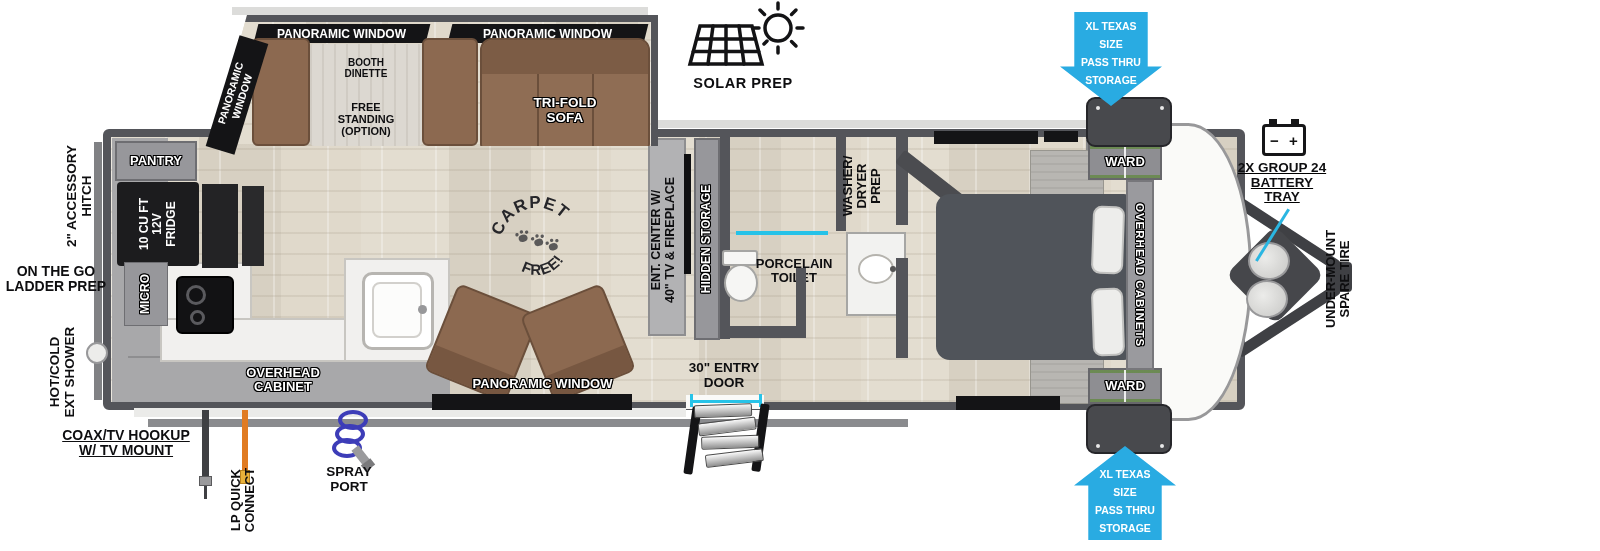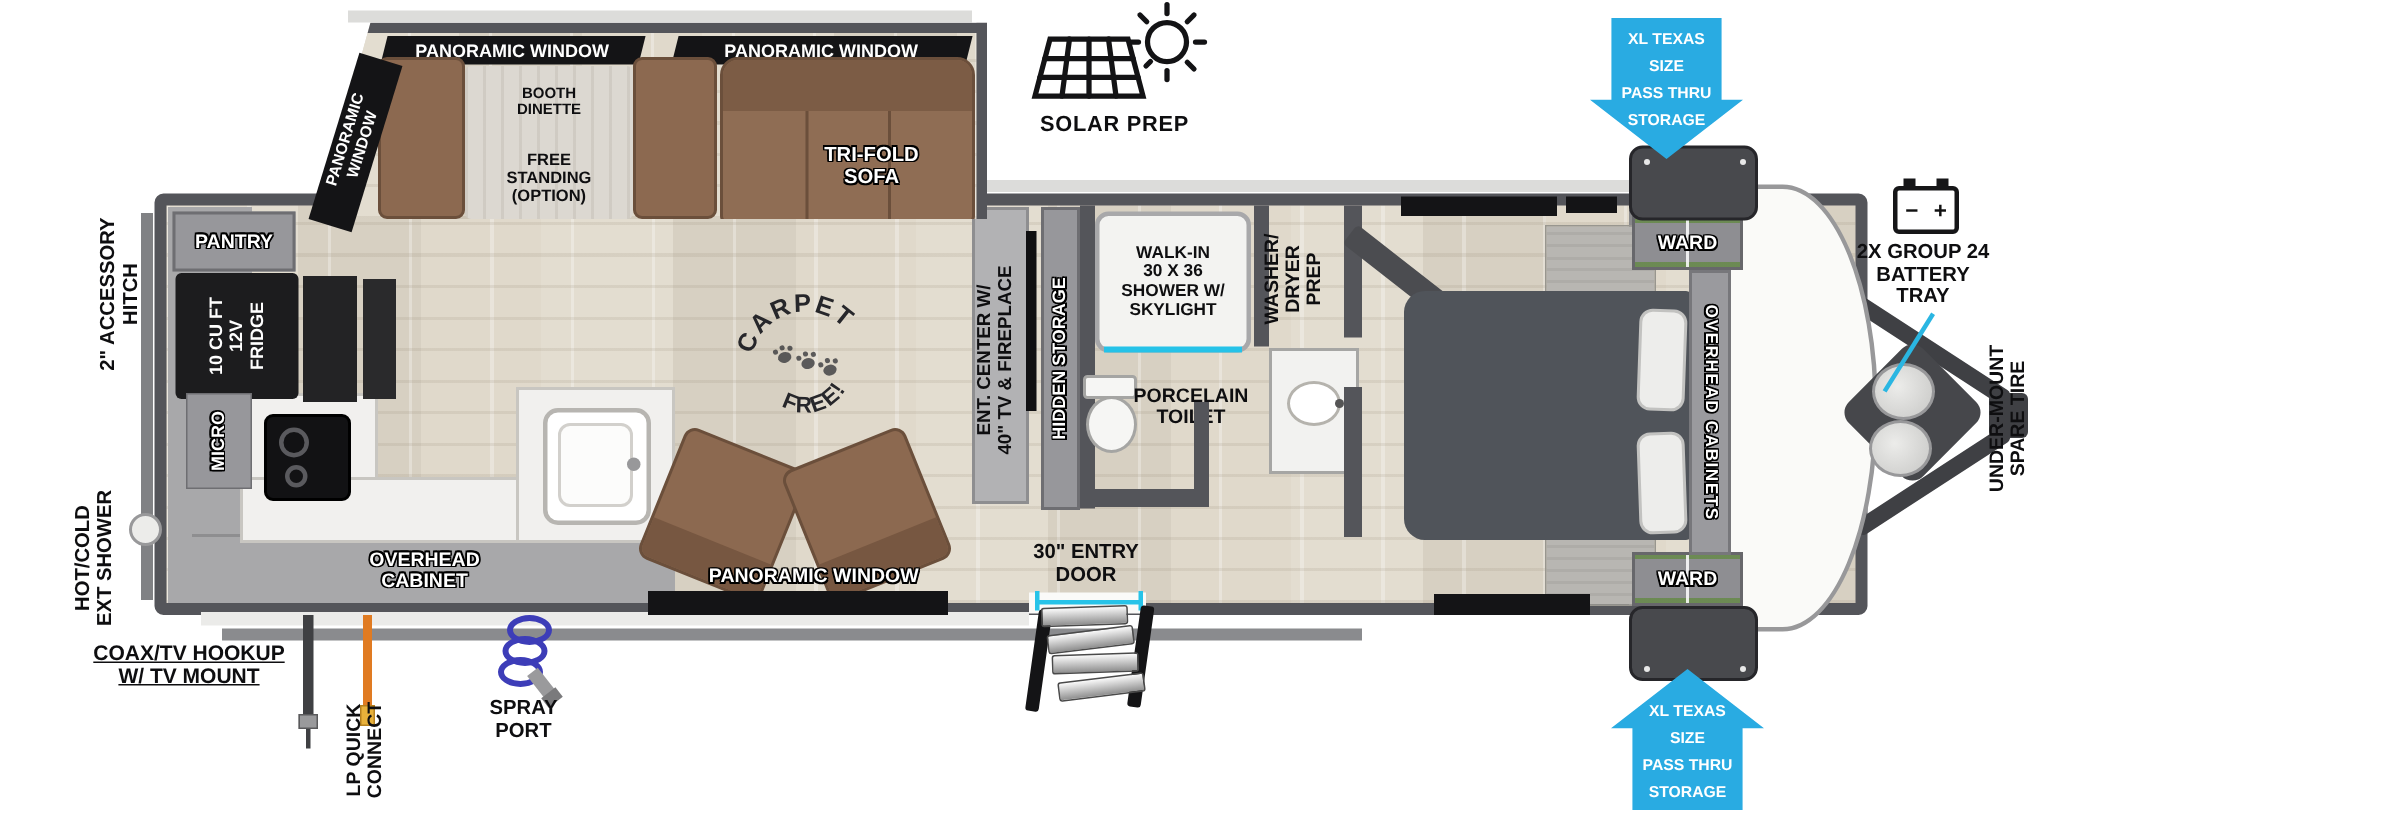"TRI-FOLD" div.A { left: 16px -> 0 }
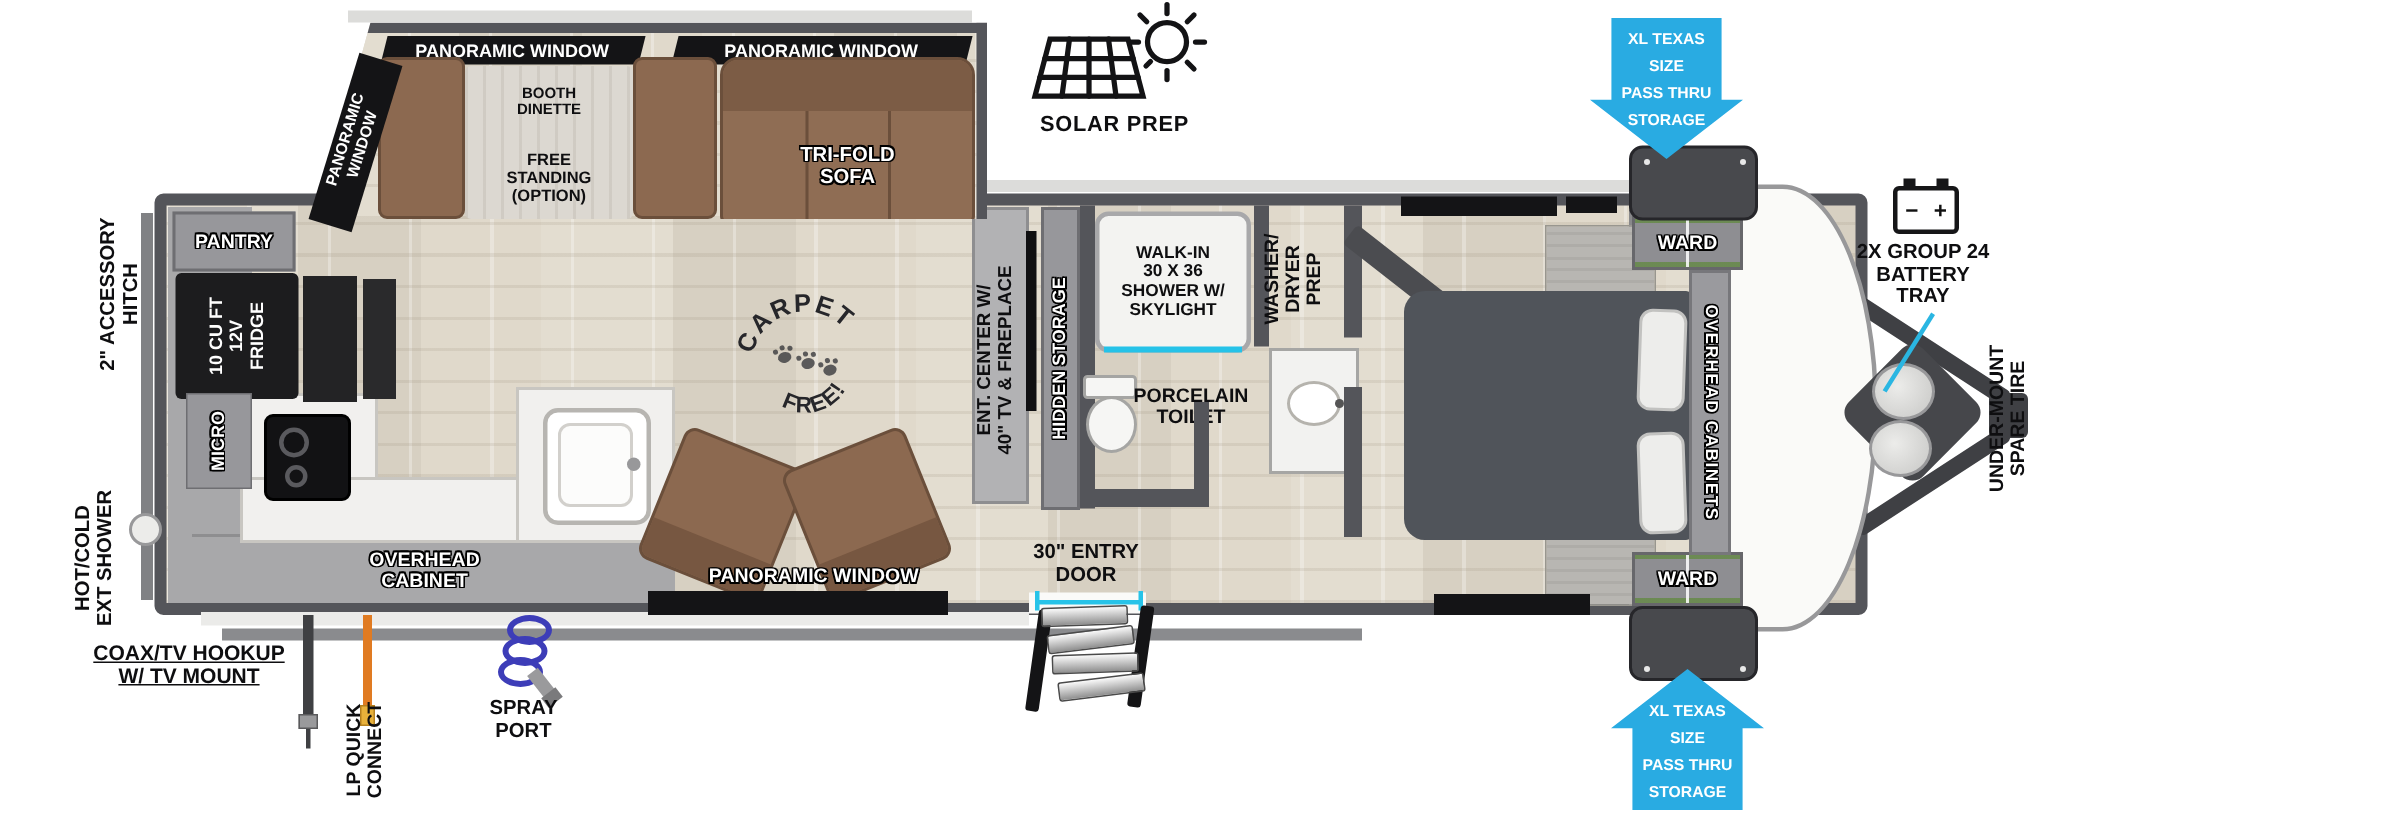"WALK-IN" div.A { html: <div> <span>WALK-IN 30 X 36 SHOWER W/ SKYLIGHT</span> </div> -> none }
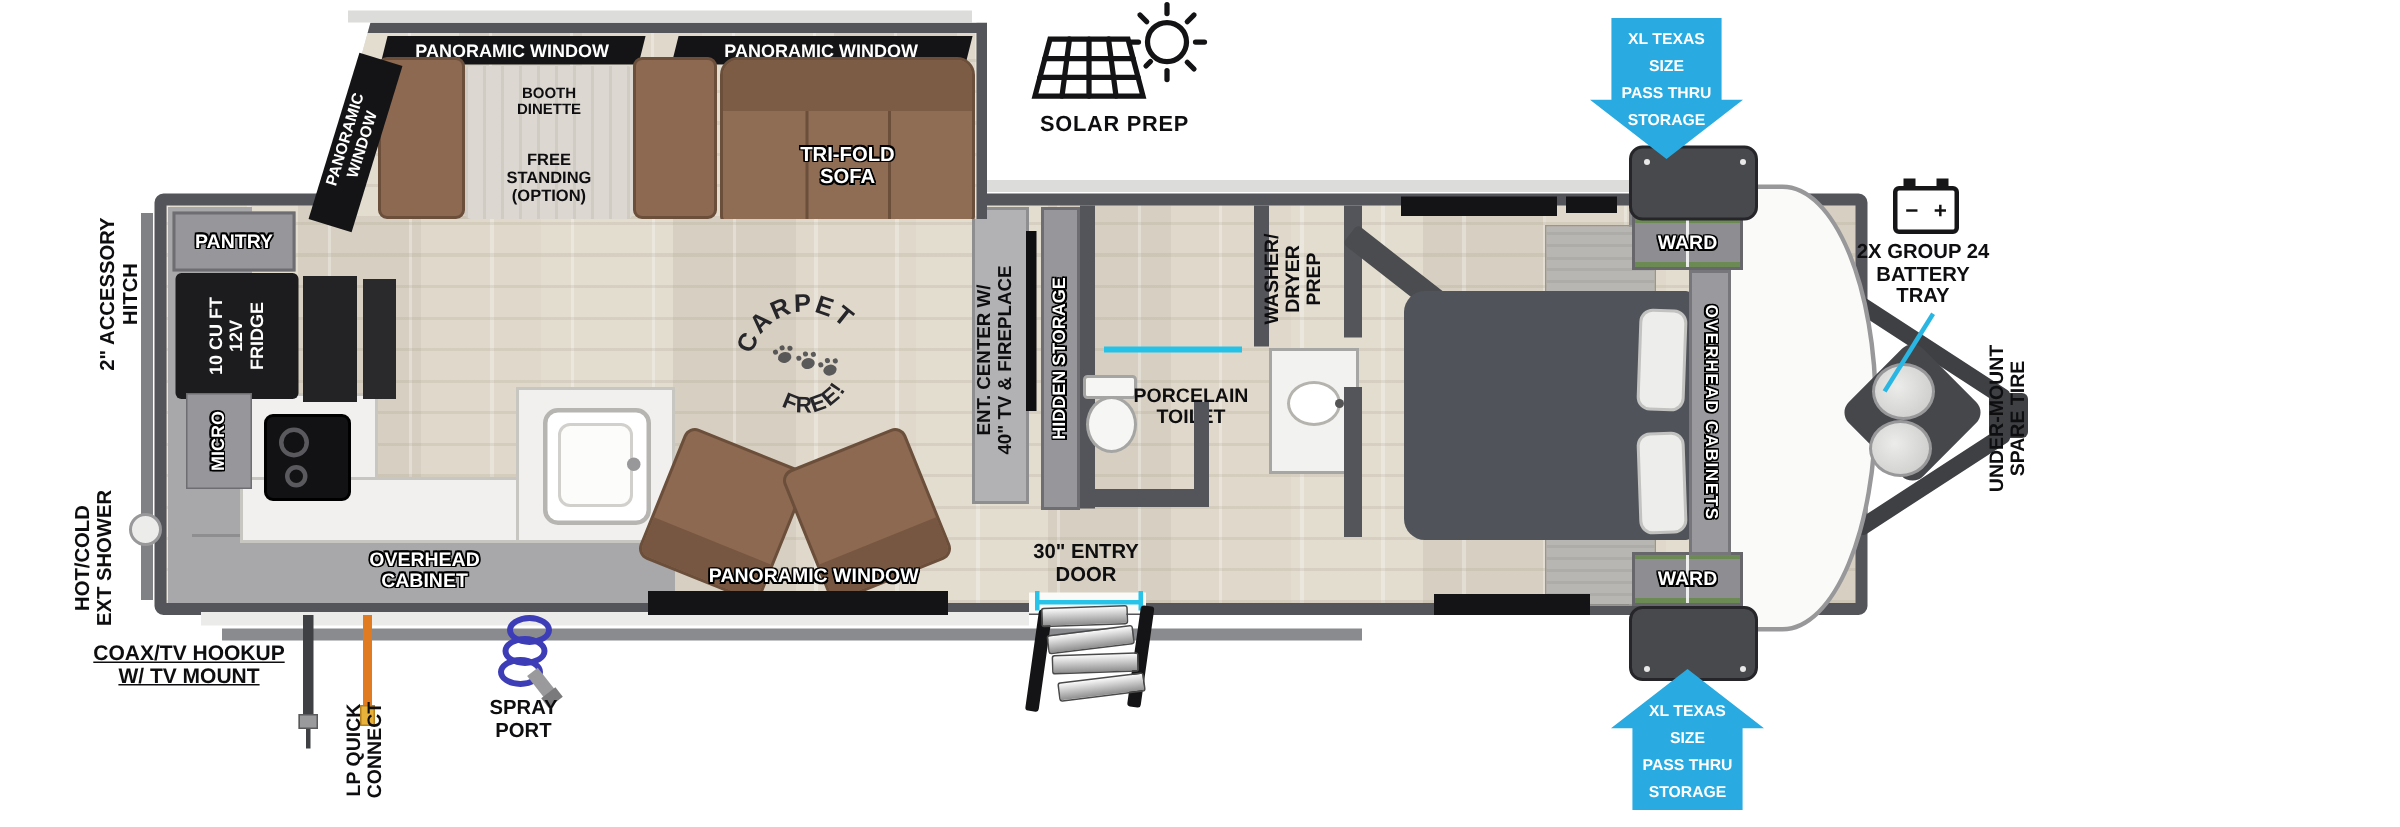"2X GROUP 24" div.A { text-decoration: none -> underline }
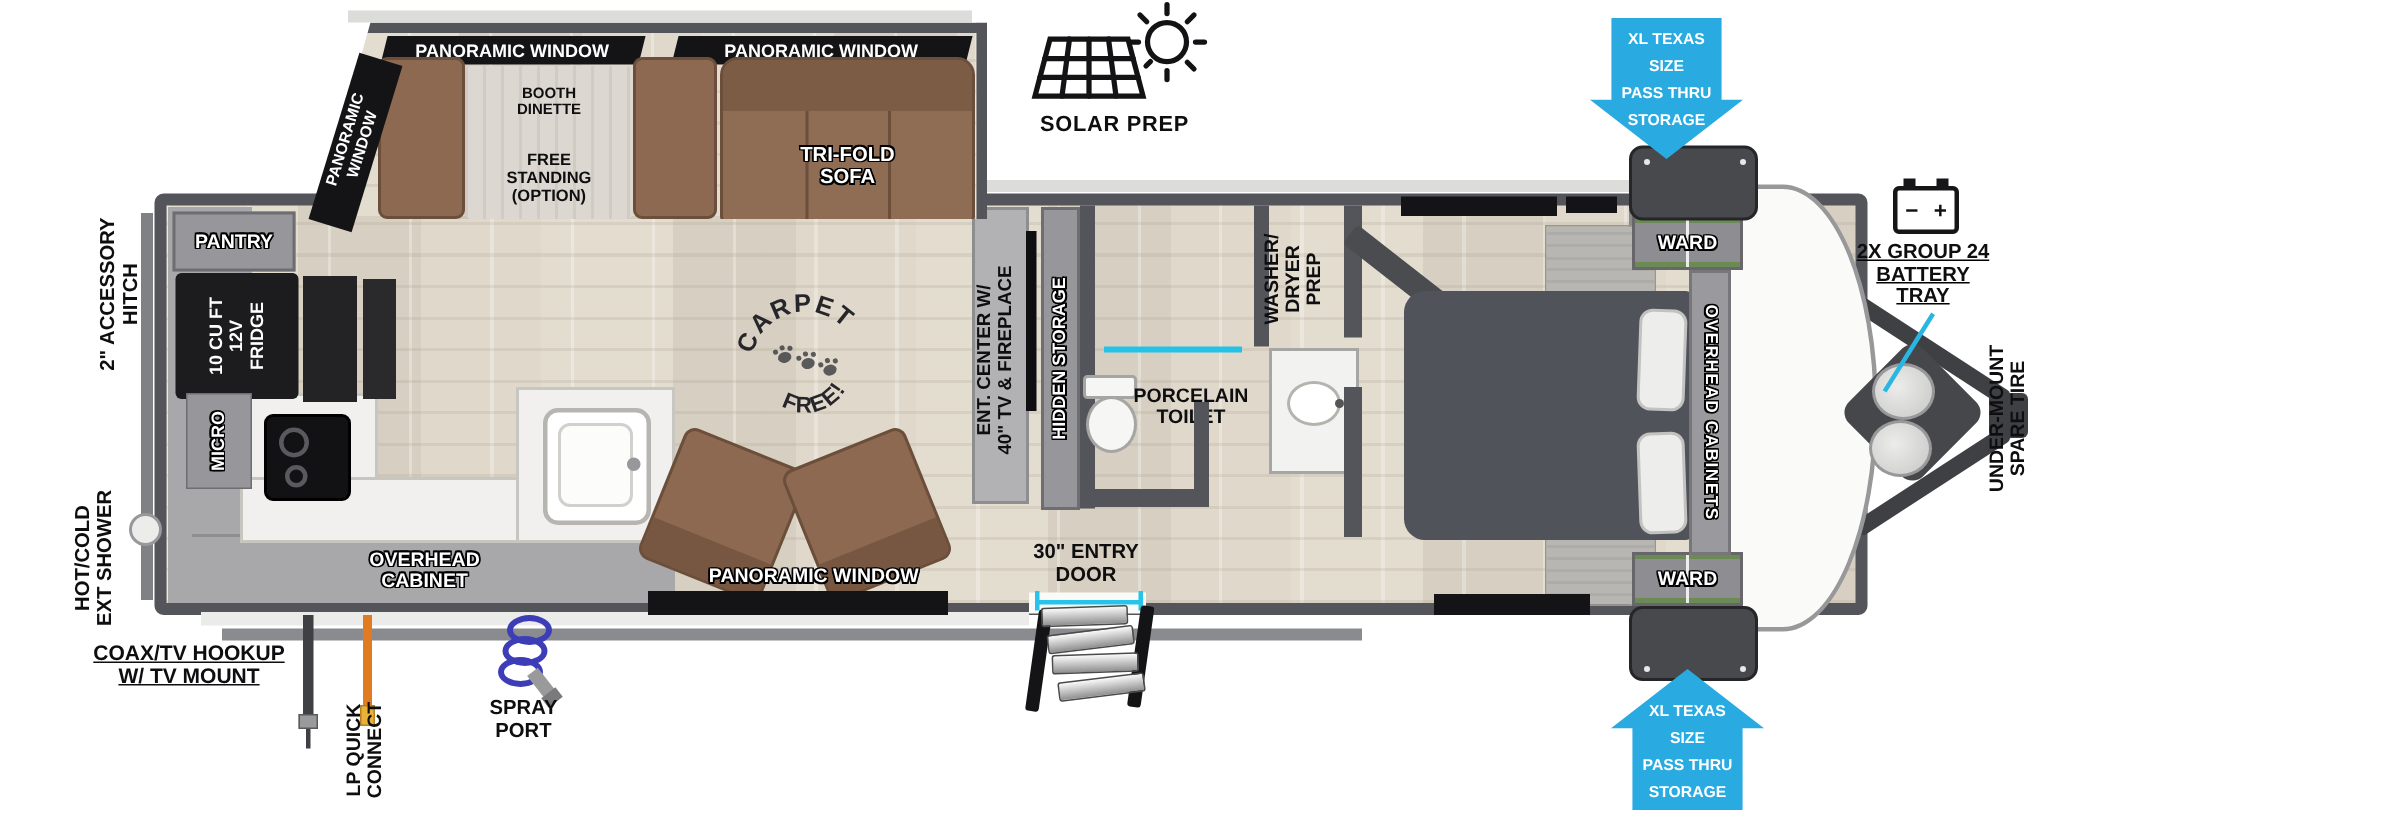"ON THE GO" div.A { html: none -> <div> <span>ON THE GO LADDER PREP</span> </div> }
